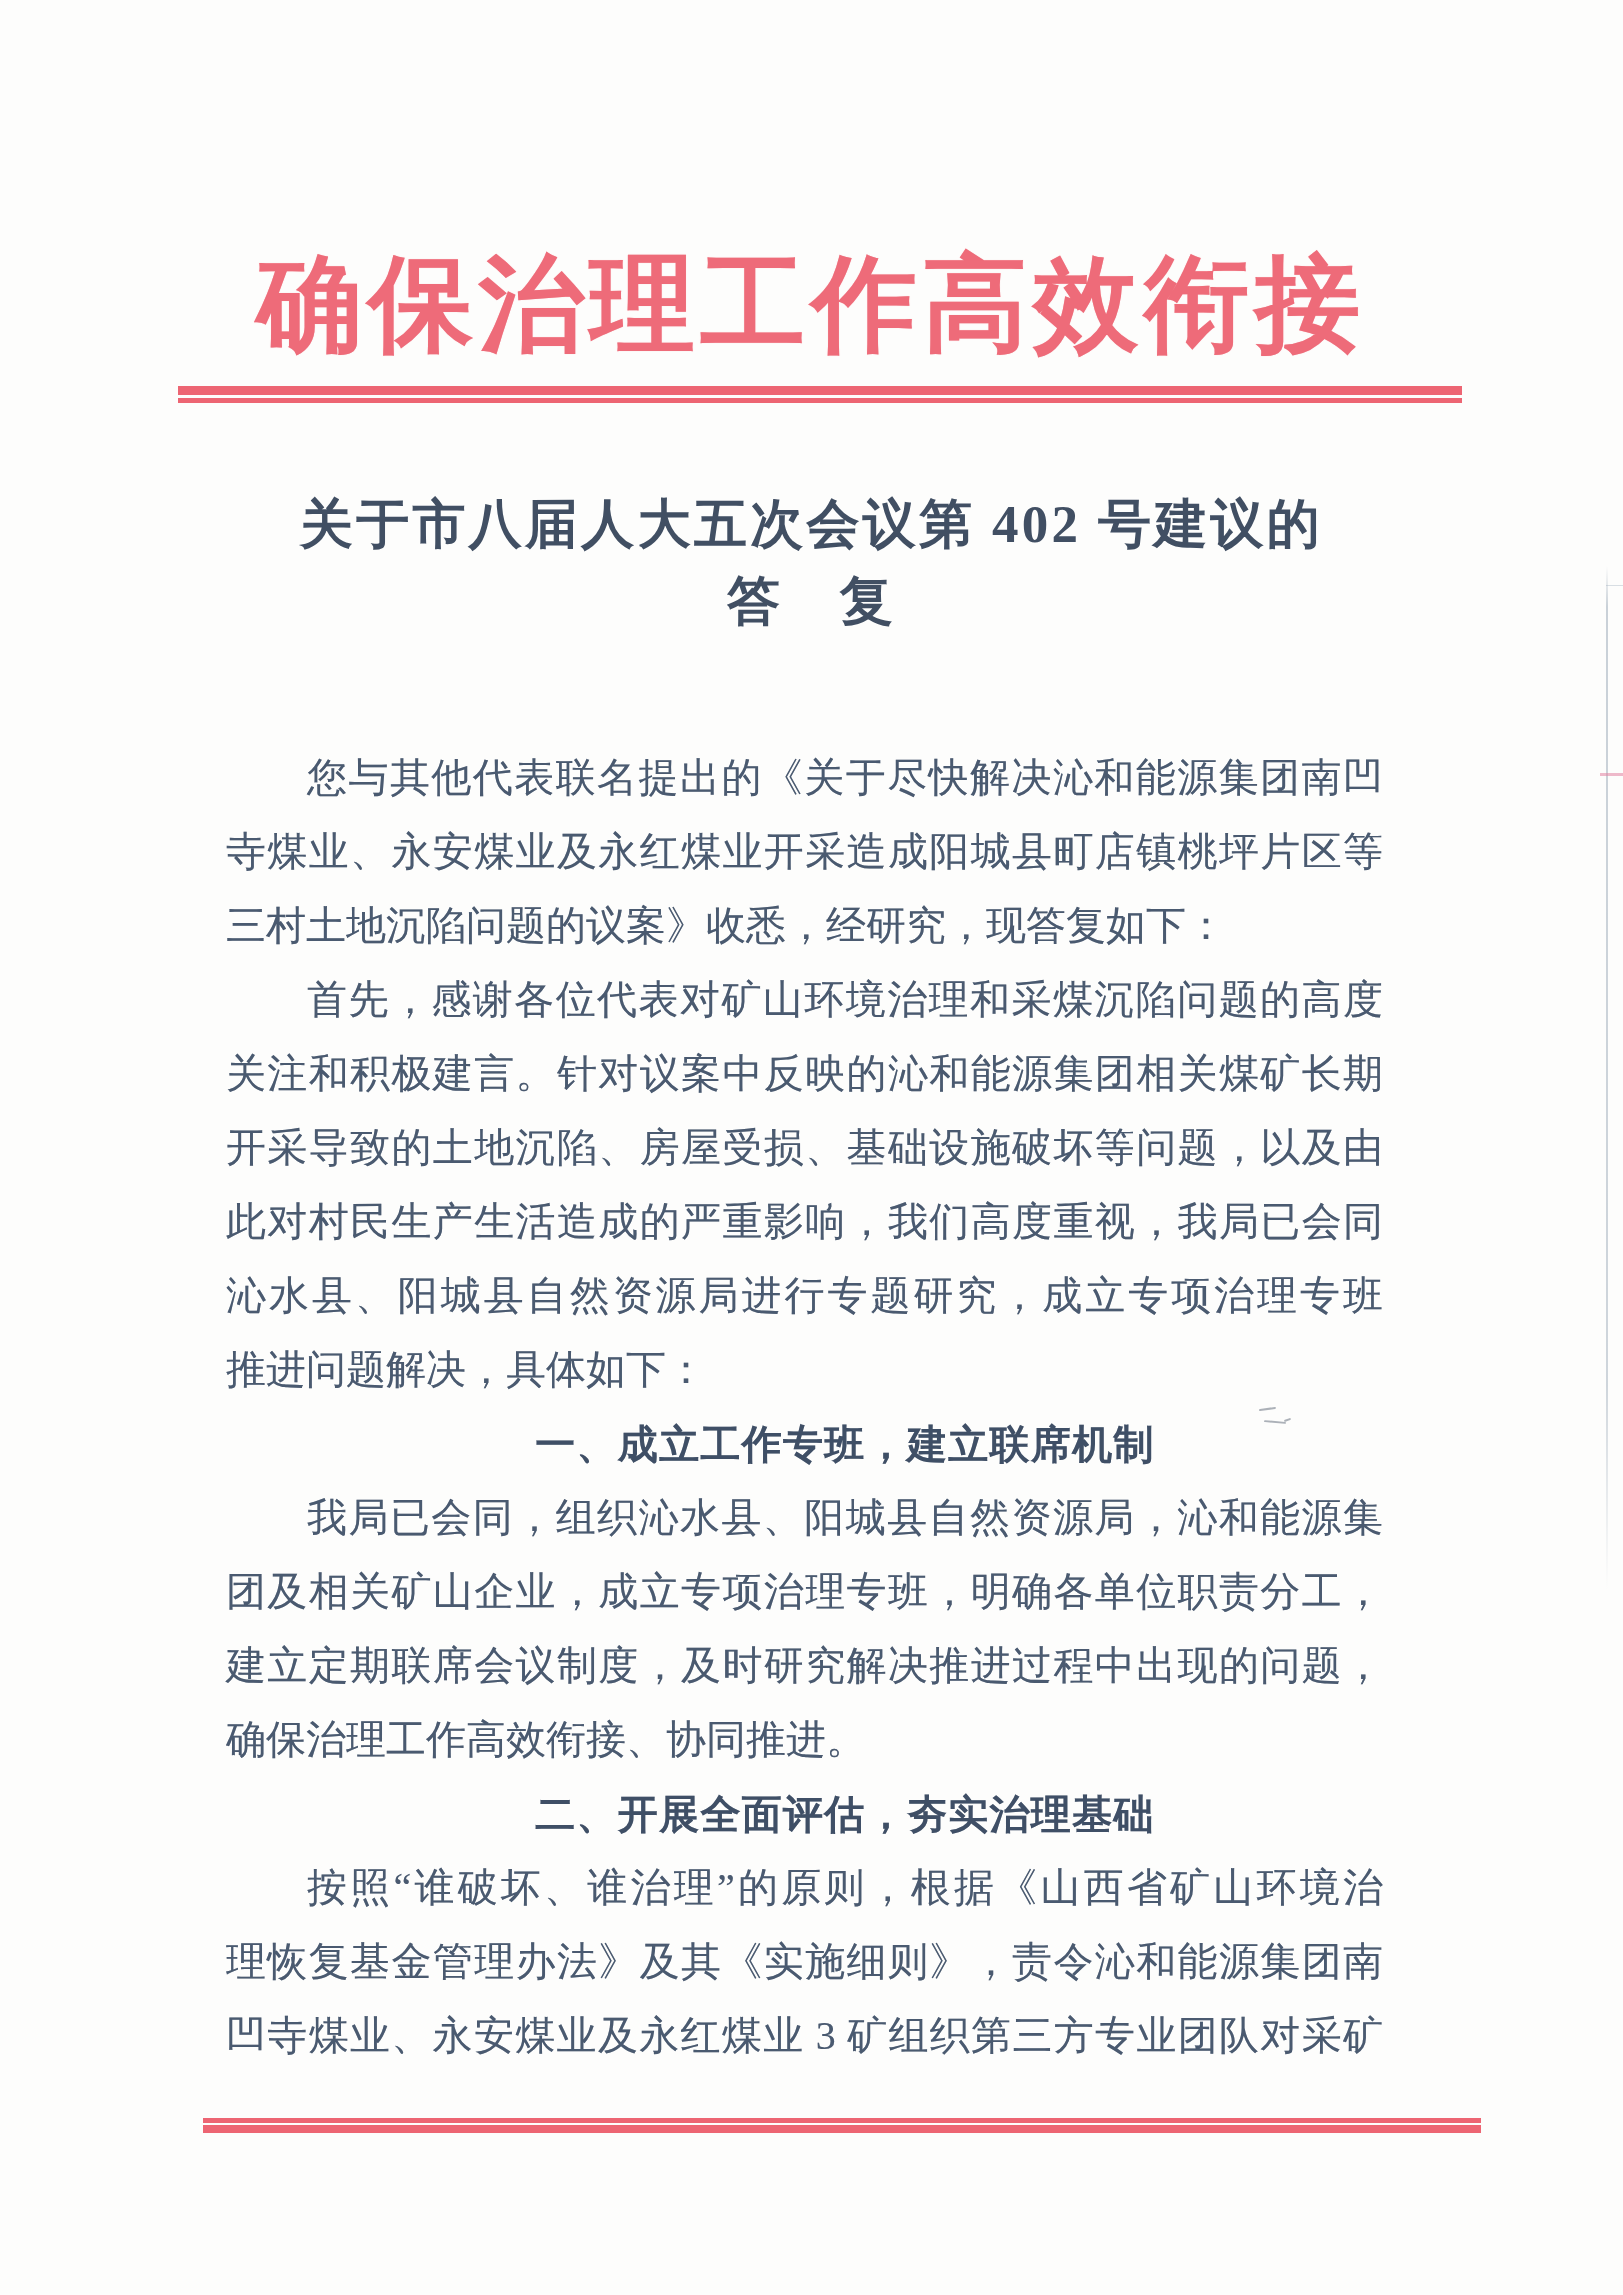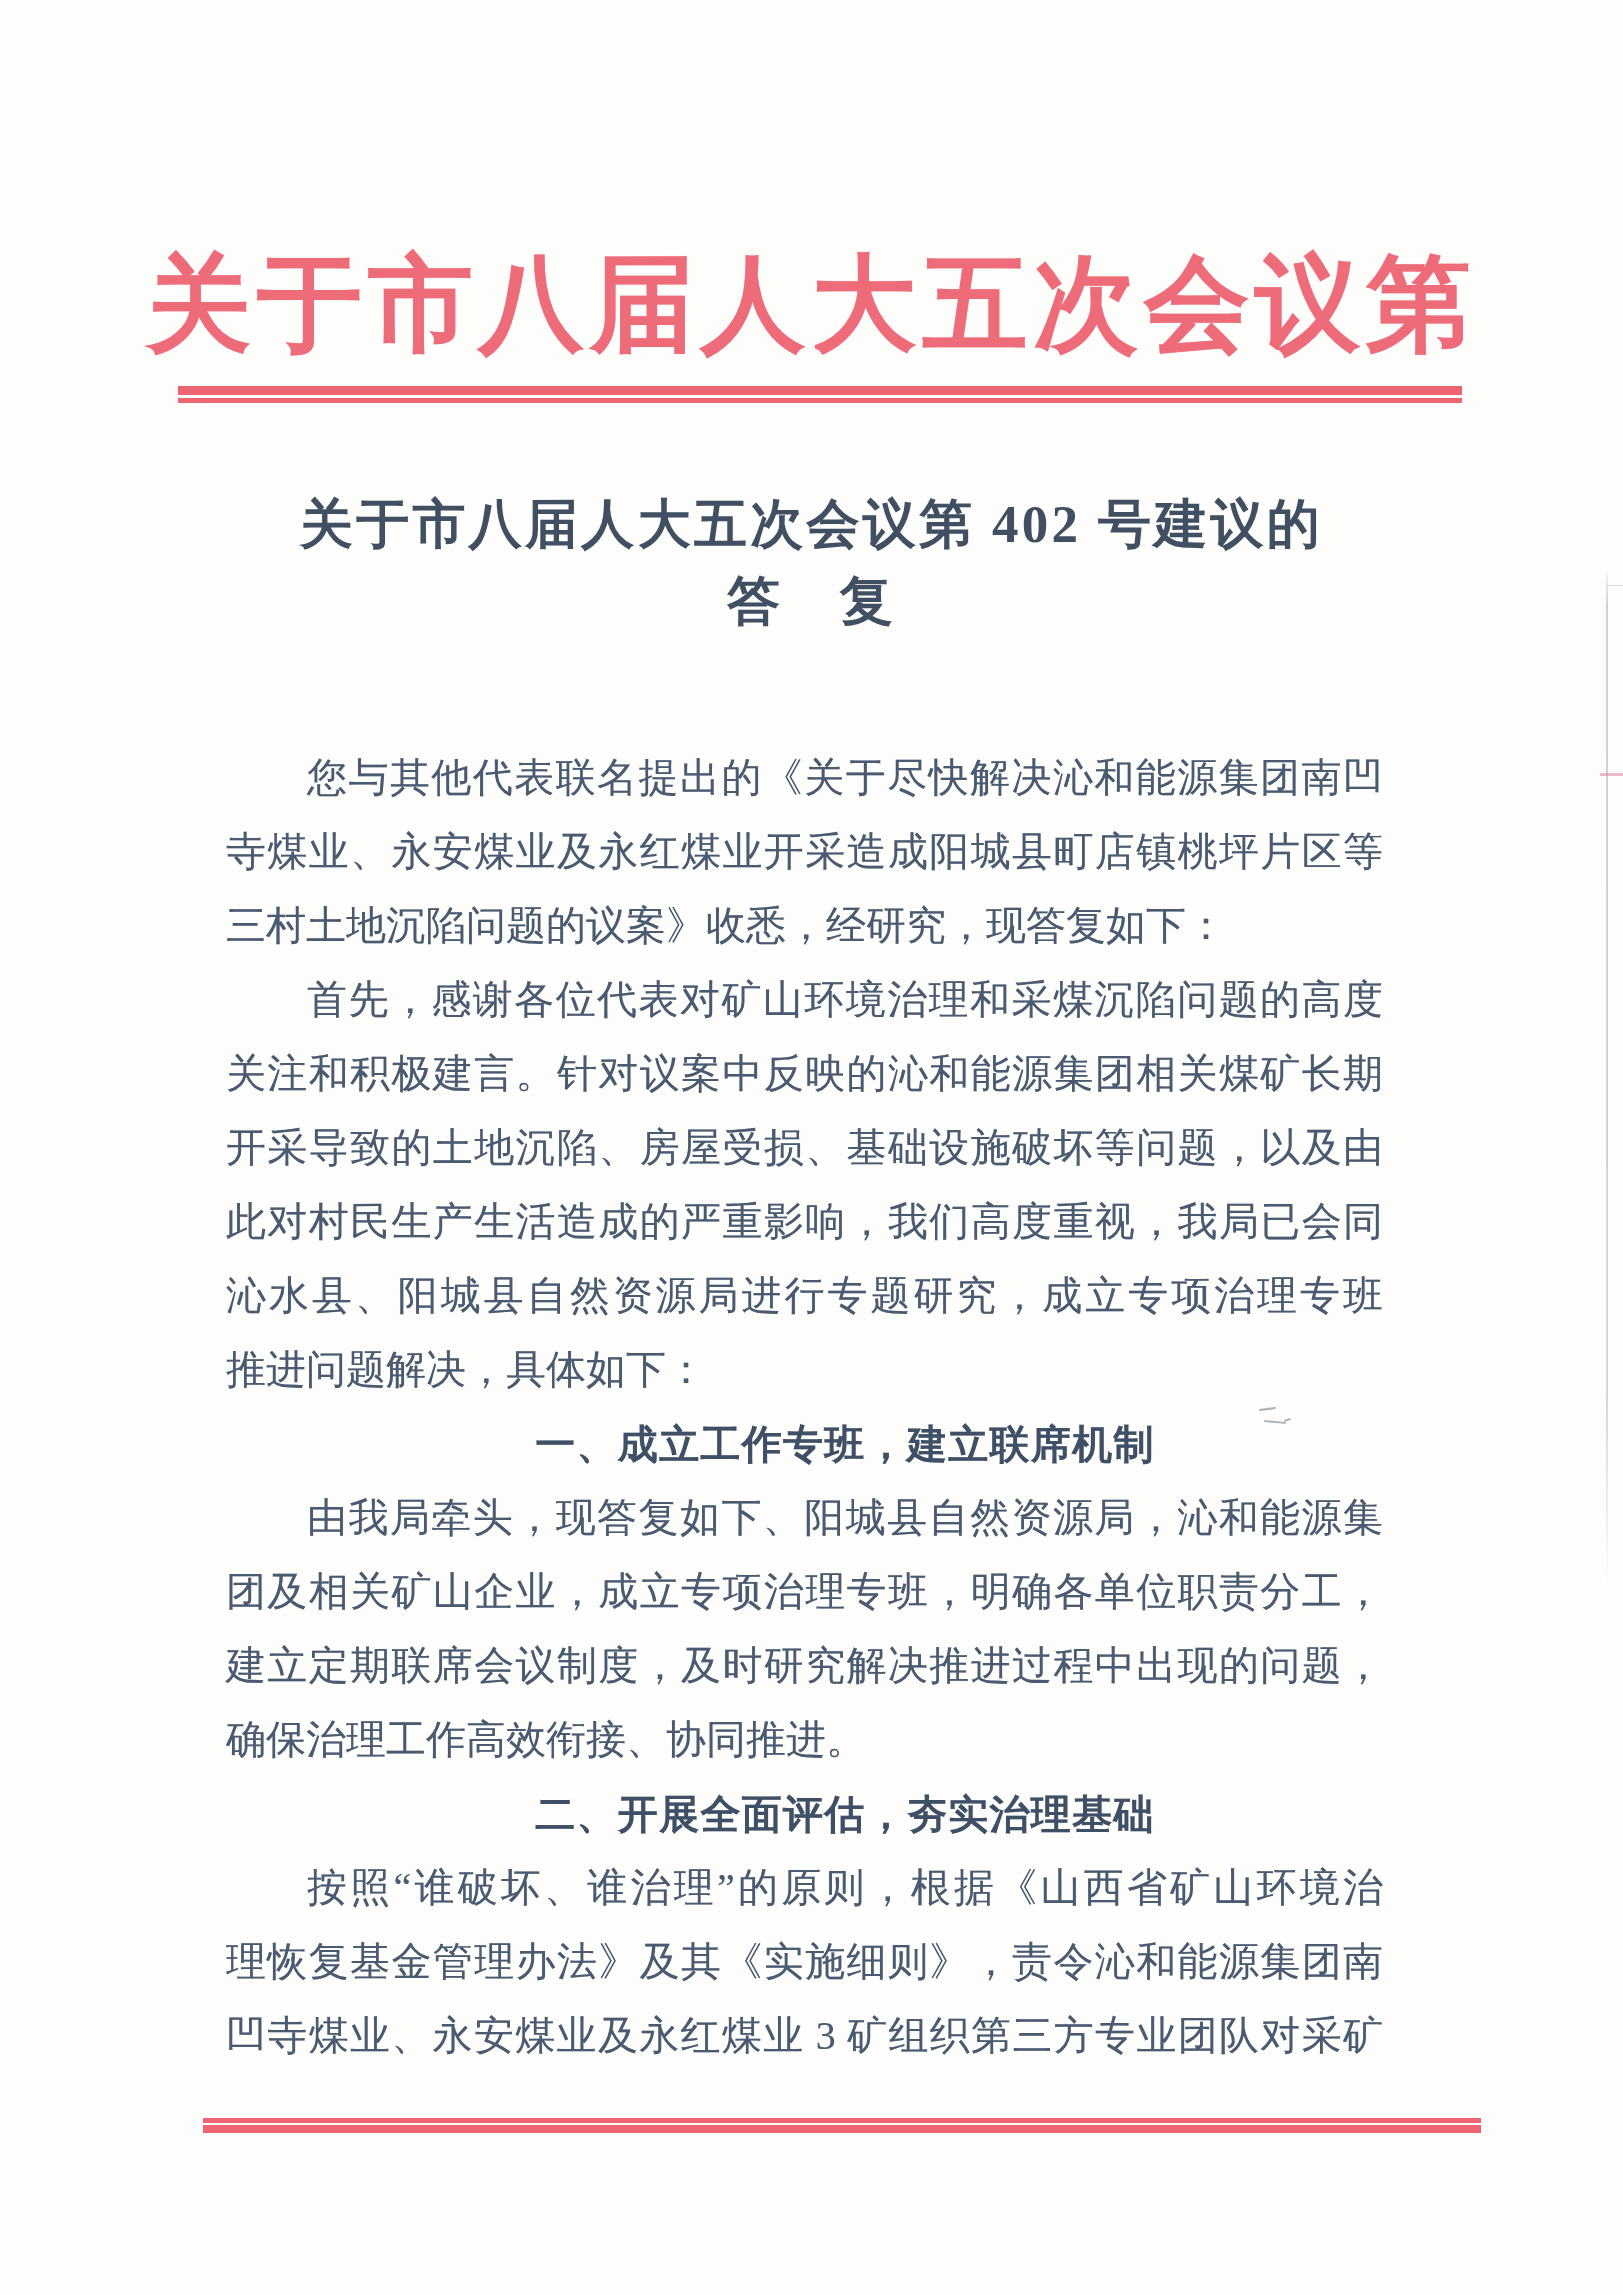"关于市八届人大五次会议第" div.letterhead { text: 关于市八届人大五次会议第 -> 确保治理工作高效衔接 }
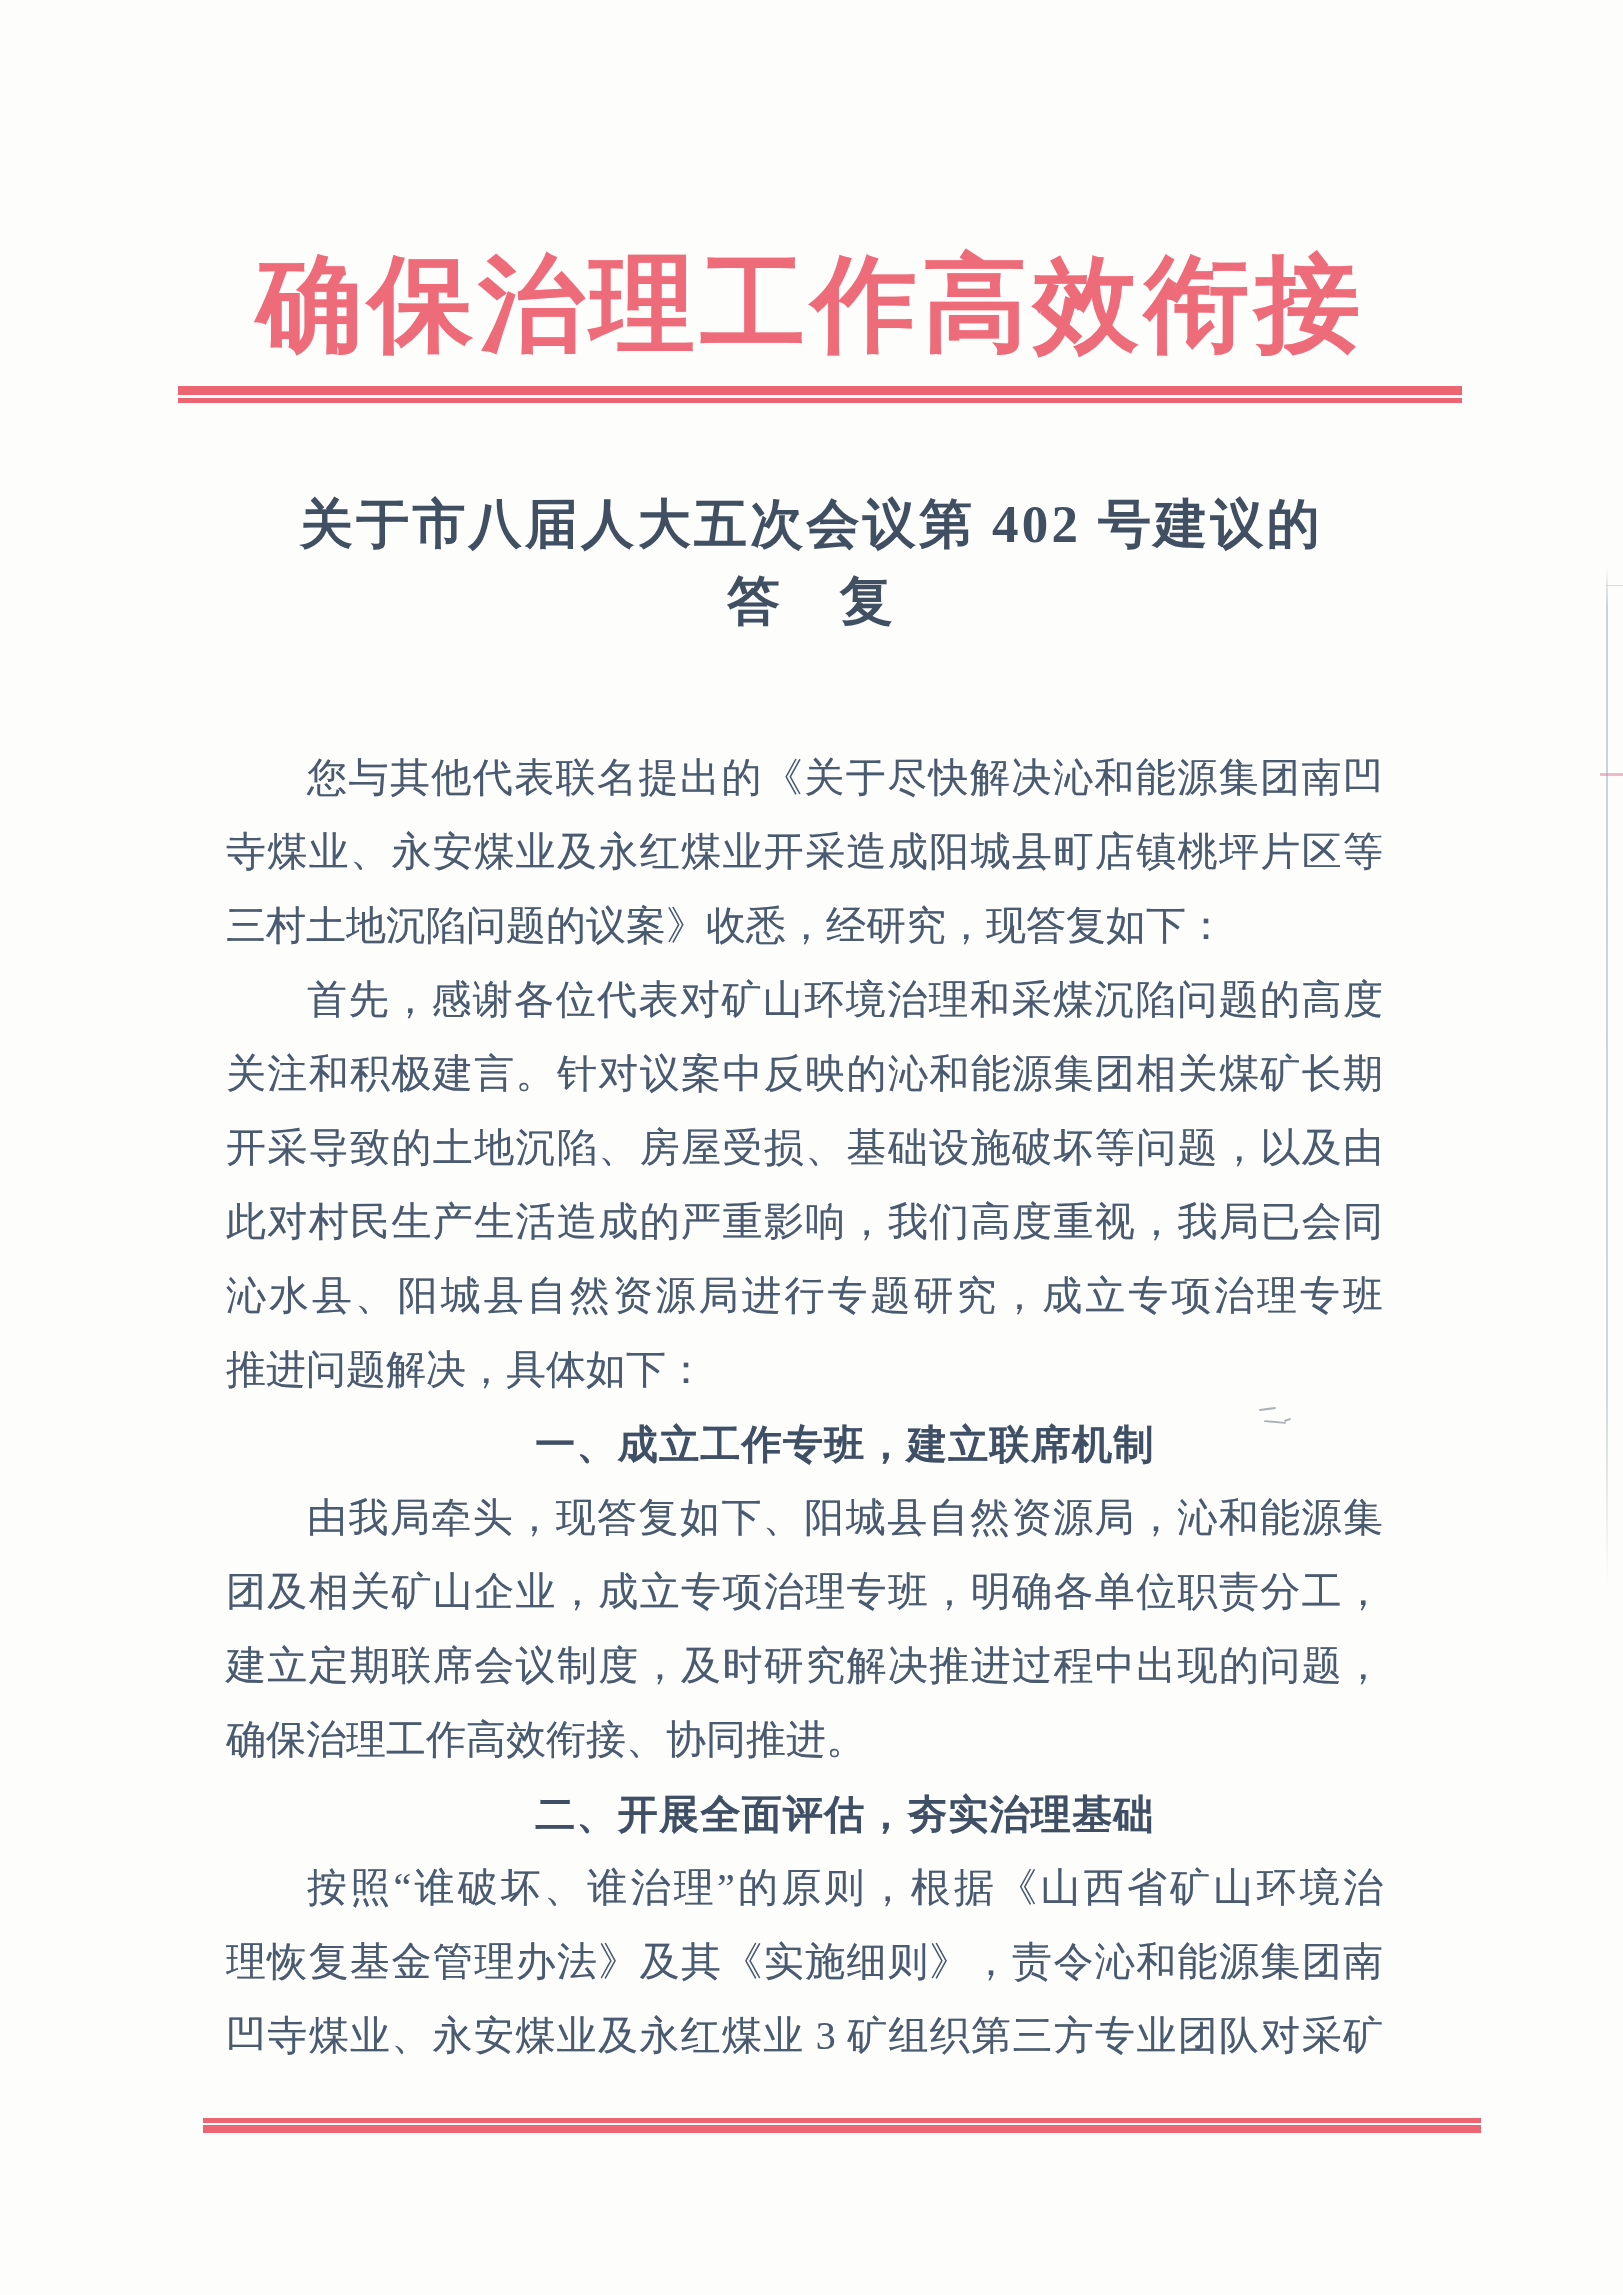"由我局牵头，现答复如下、阳城县自然资源局，沁和能源集" div.bl { text: 由我局牵头，现答复如下 -> 我局已会同，组织沁水县 }
